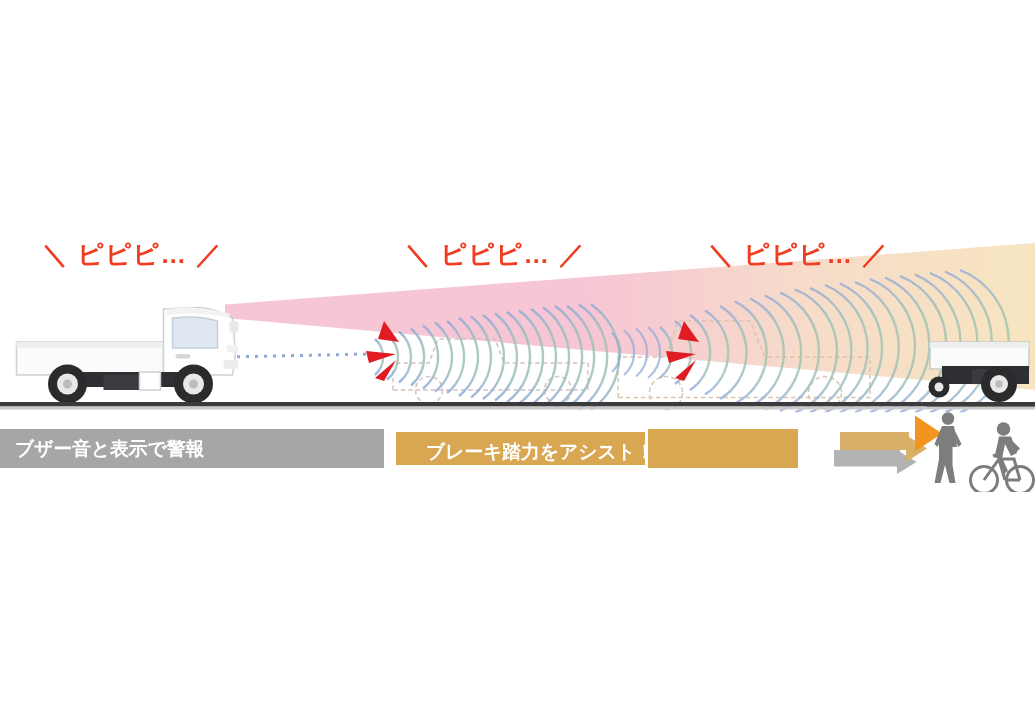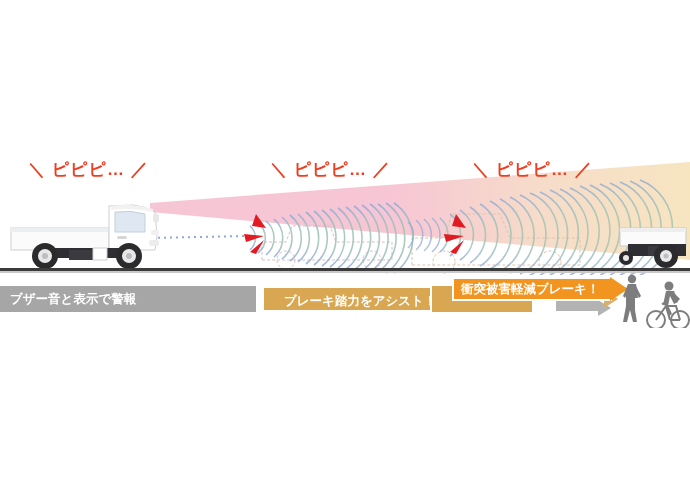"衝突被害軽減ブレーキ！" div { html: <div> <div>衝突被害軽減ブレーキ！</div> </div> -> none }
